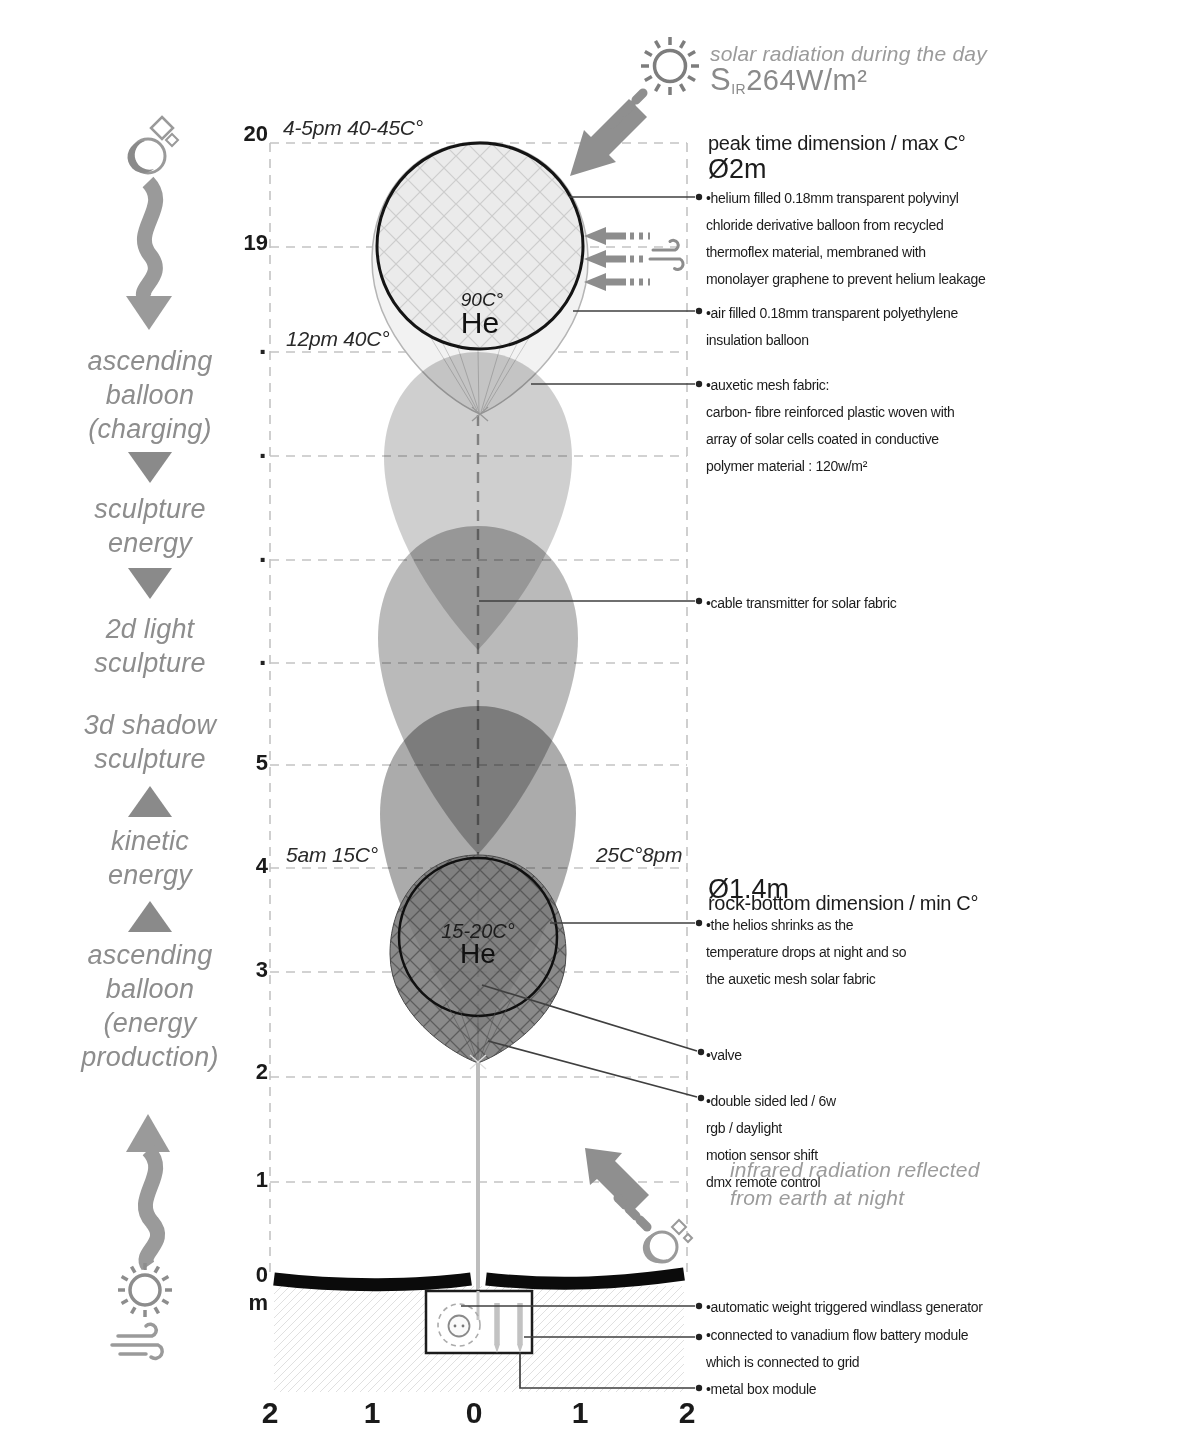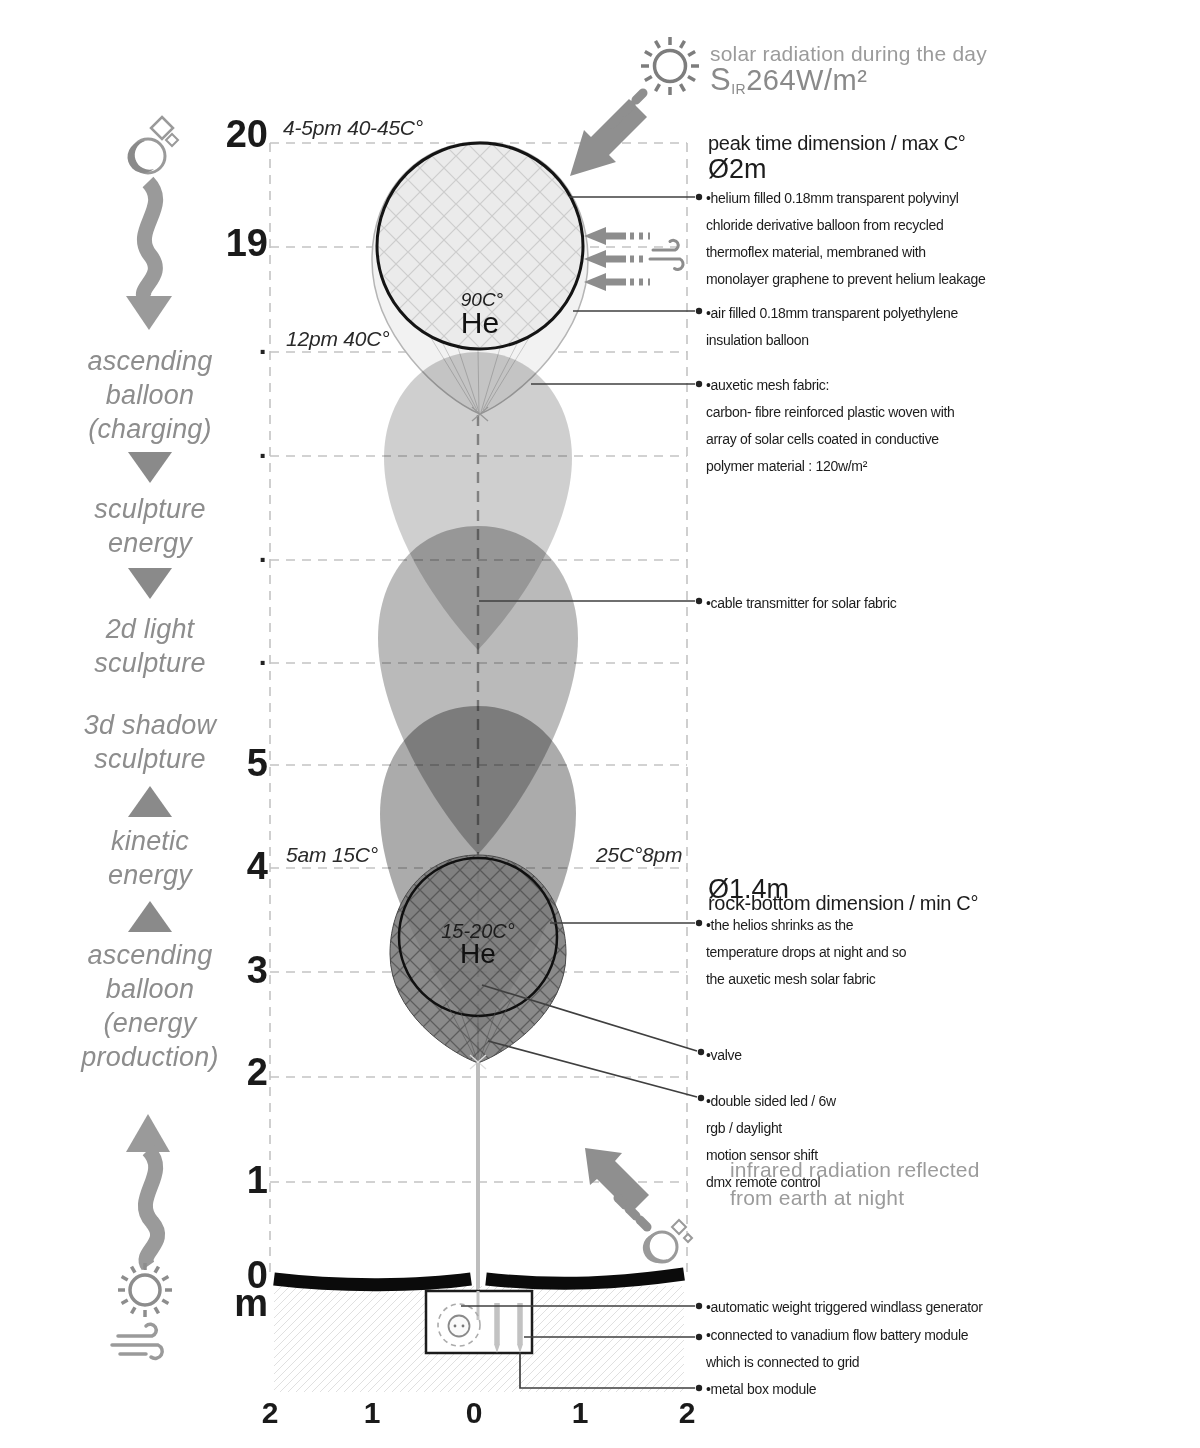"solar radiation during the day" .gray-caption { font-style: none -> italic }
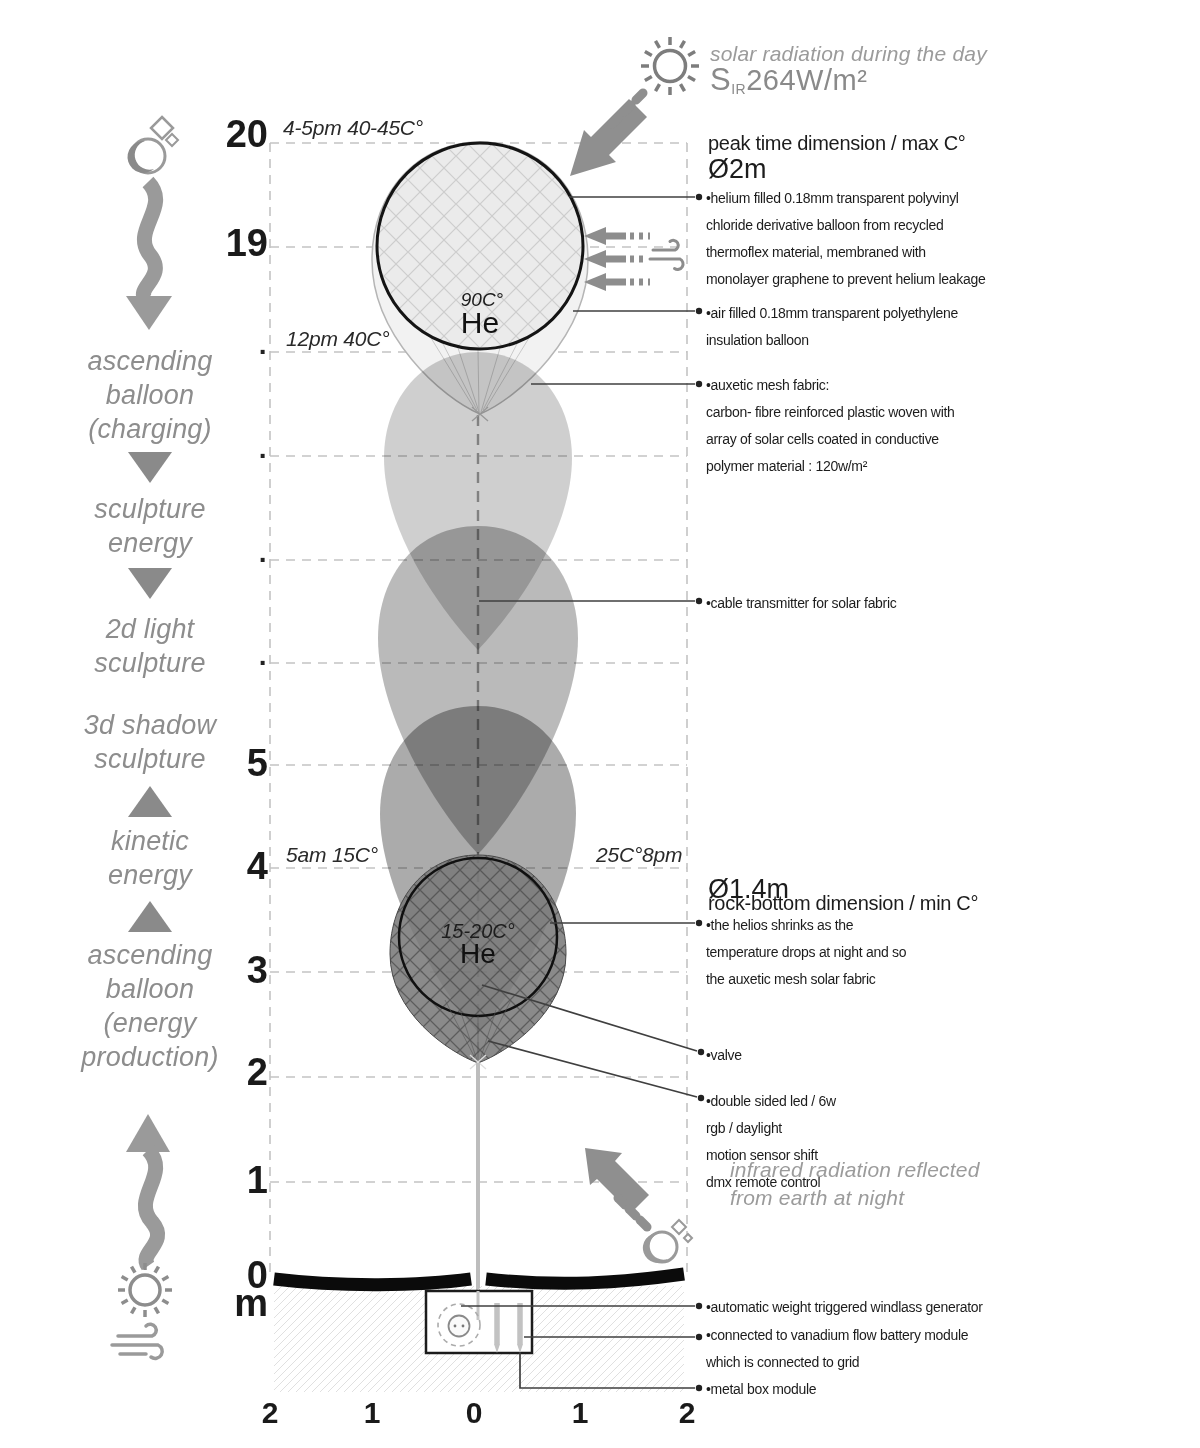"20" .ytick { font-size: 38px -> 22px }
